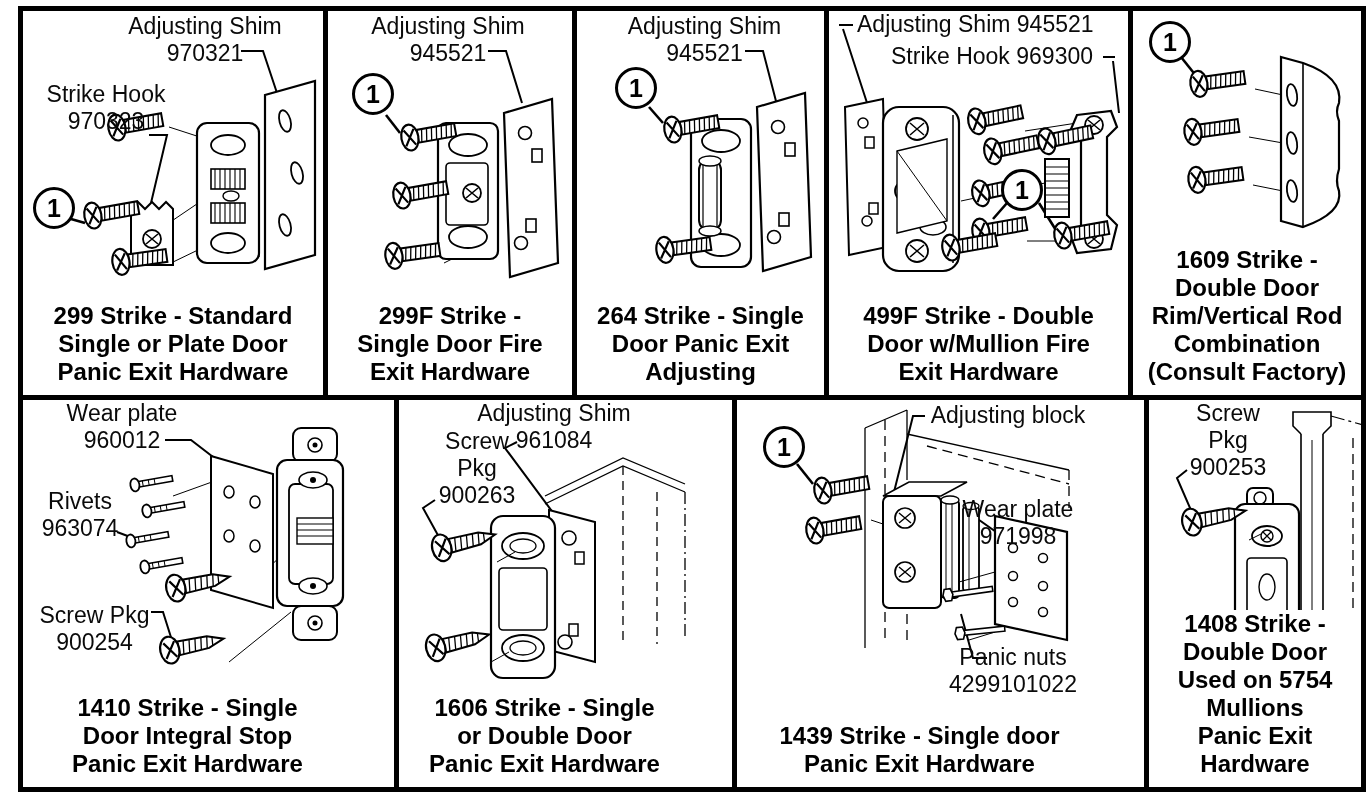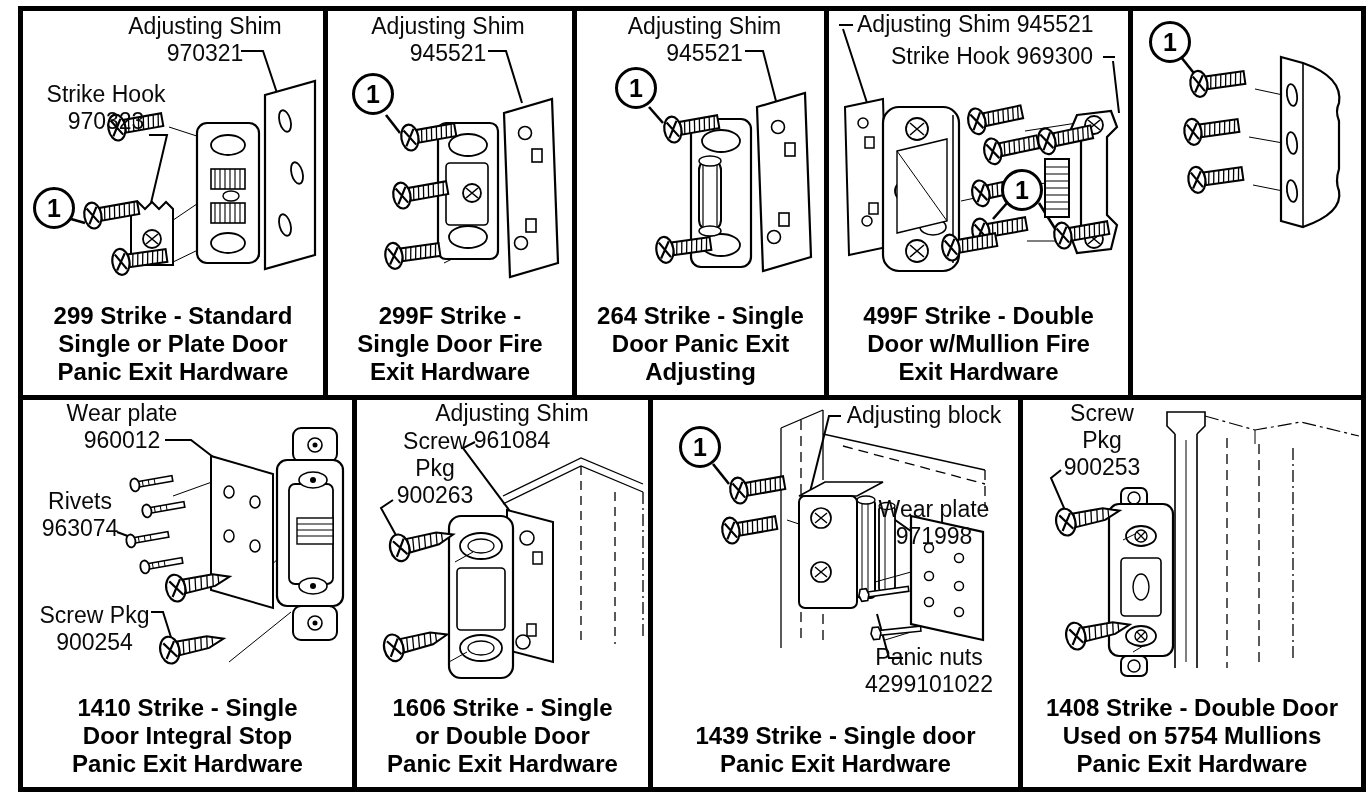"1609 Strike -" div.caption { html: none -> <div> <div>1609 Strike -</div> <div>Double Door</div> <div>Rim/Vertical Rod</div> <div>Combination</div> <div>(Consult Factory)</div> </div> }
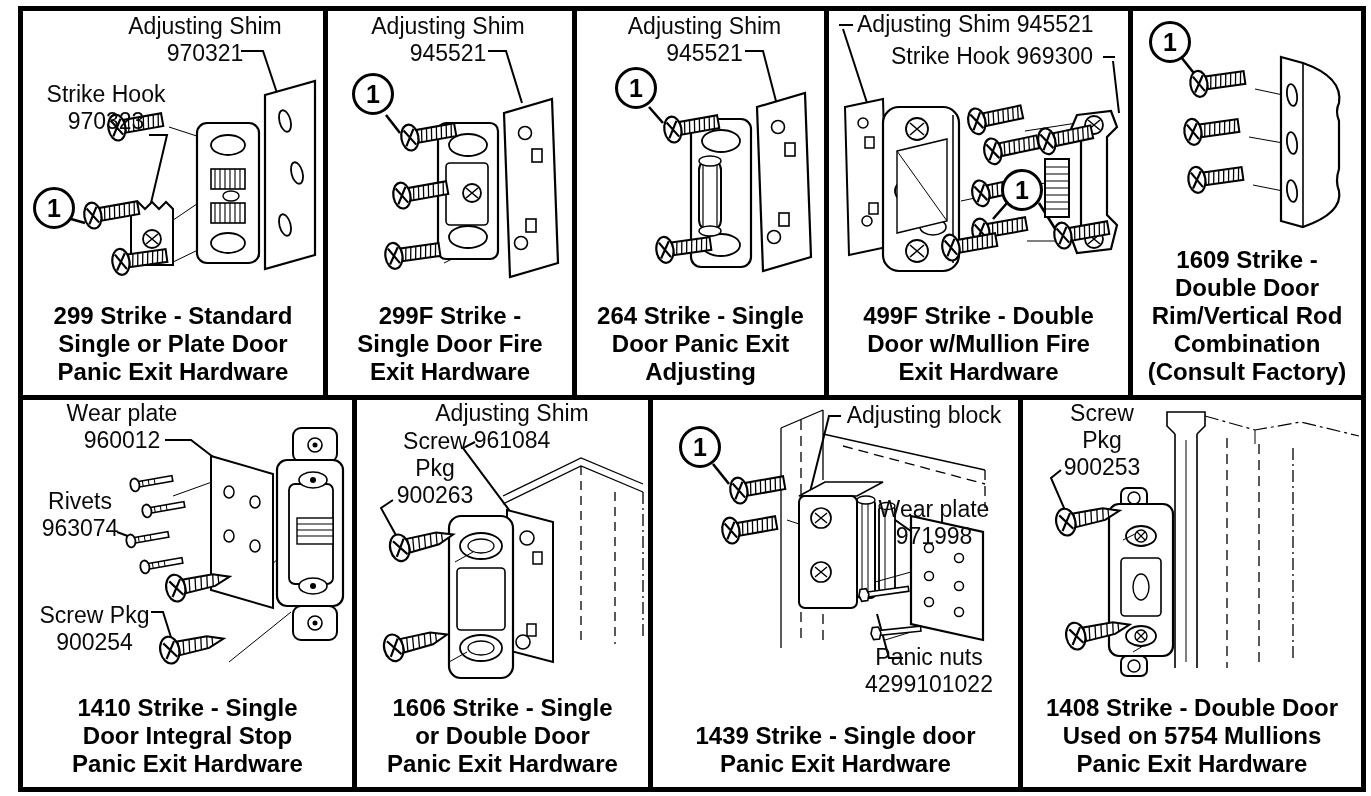"Wear plate" .row-bottom { gap: none -> 42px }
